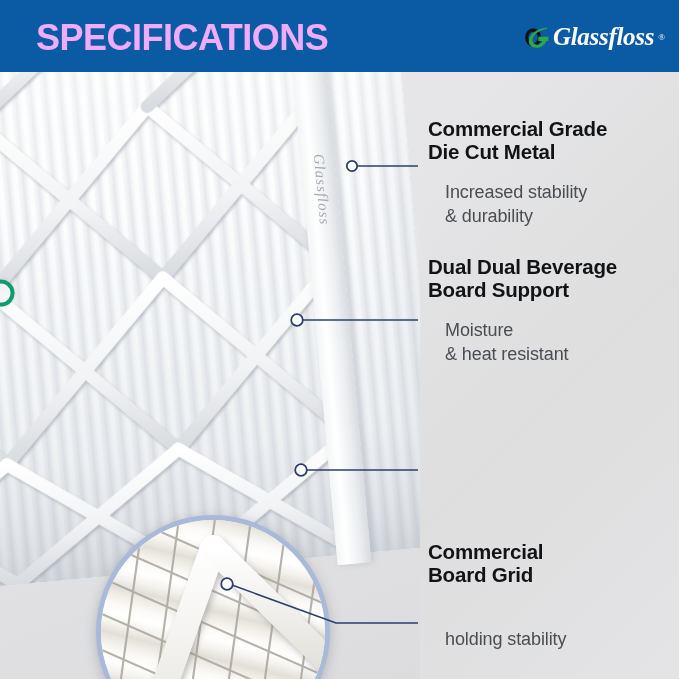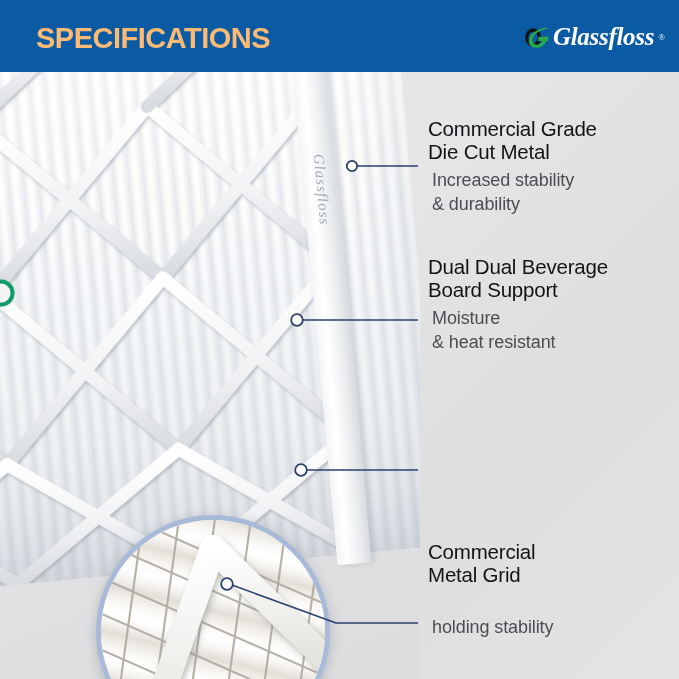"SPECIFICATIONS" .header-title { color: #fdba74 -> #f0abfc; font-size: 29px -> 36px }
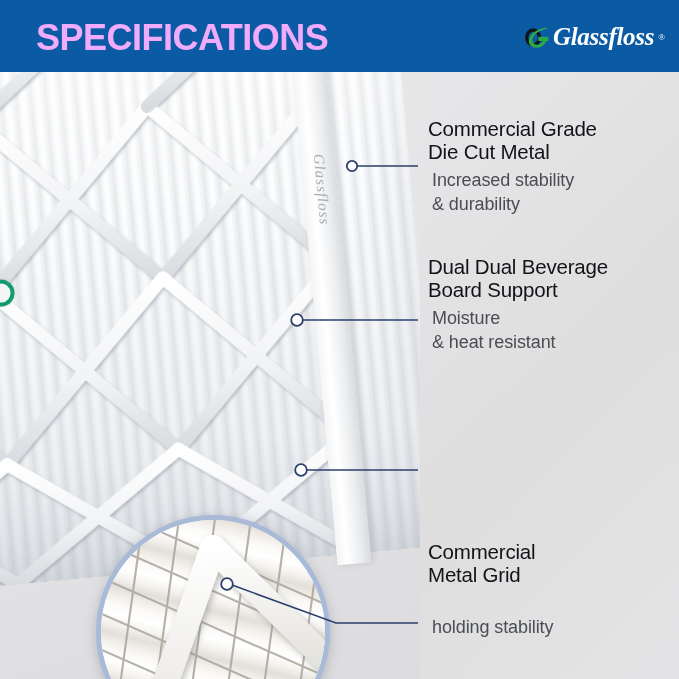"Commercial Grade" .co-title { font-weight: 400 -> 700 }
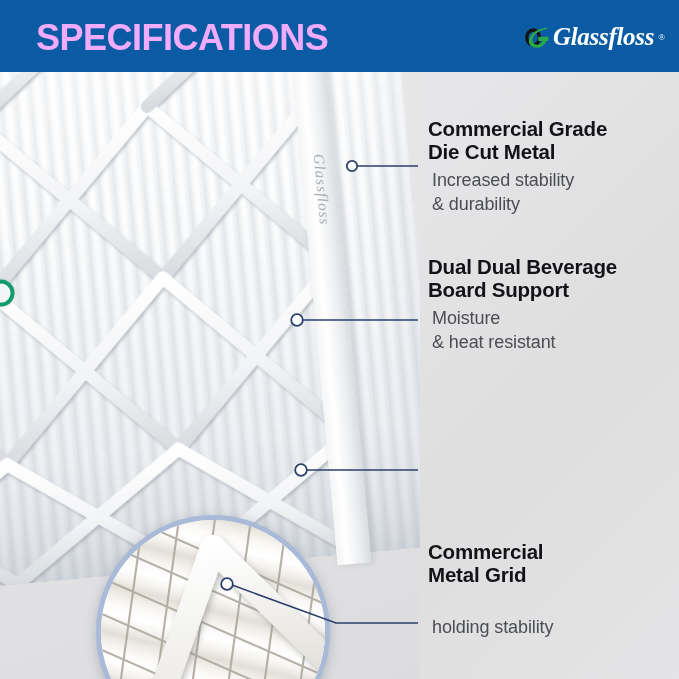"Increased stability" .co-body { margin: 4px -> 17px }
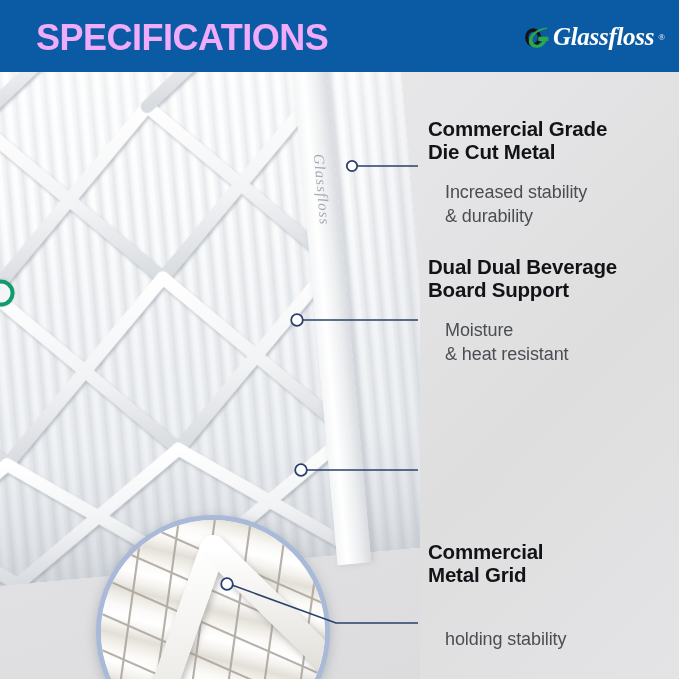"Metal Grid" span { text: Metal -> Board }
